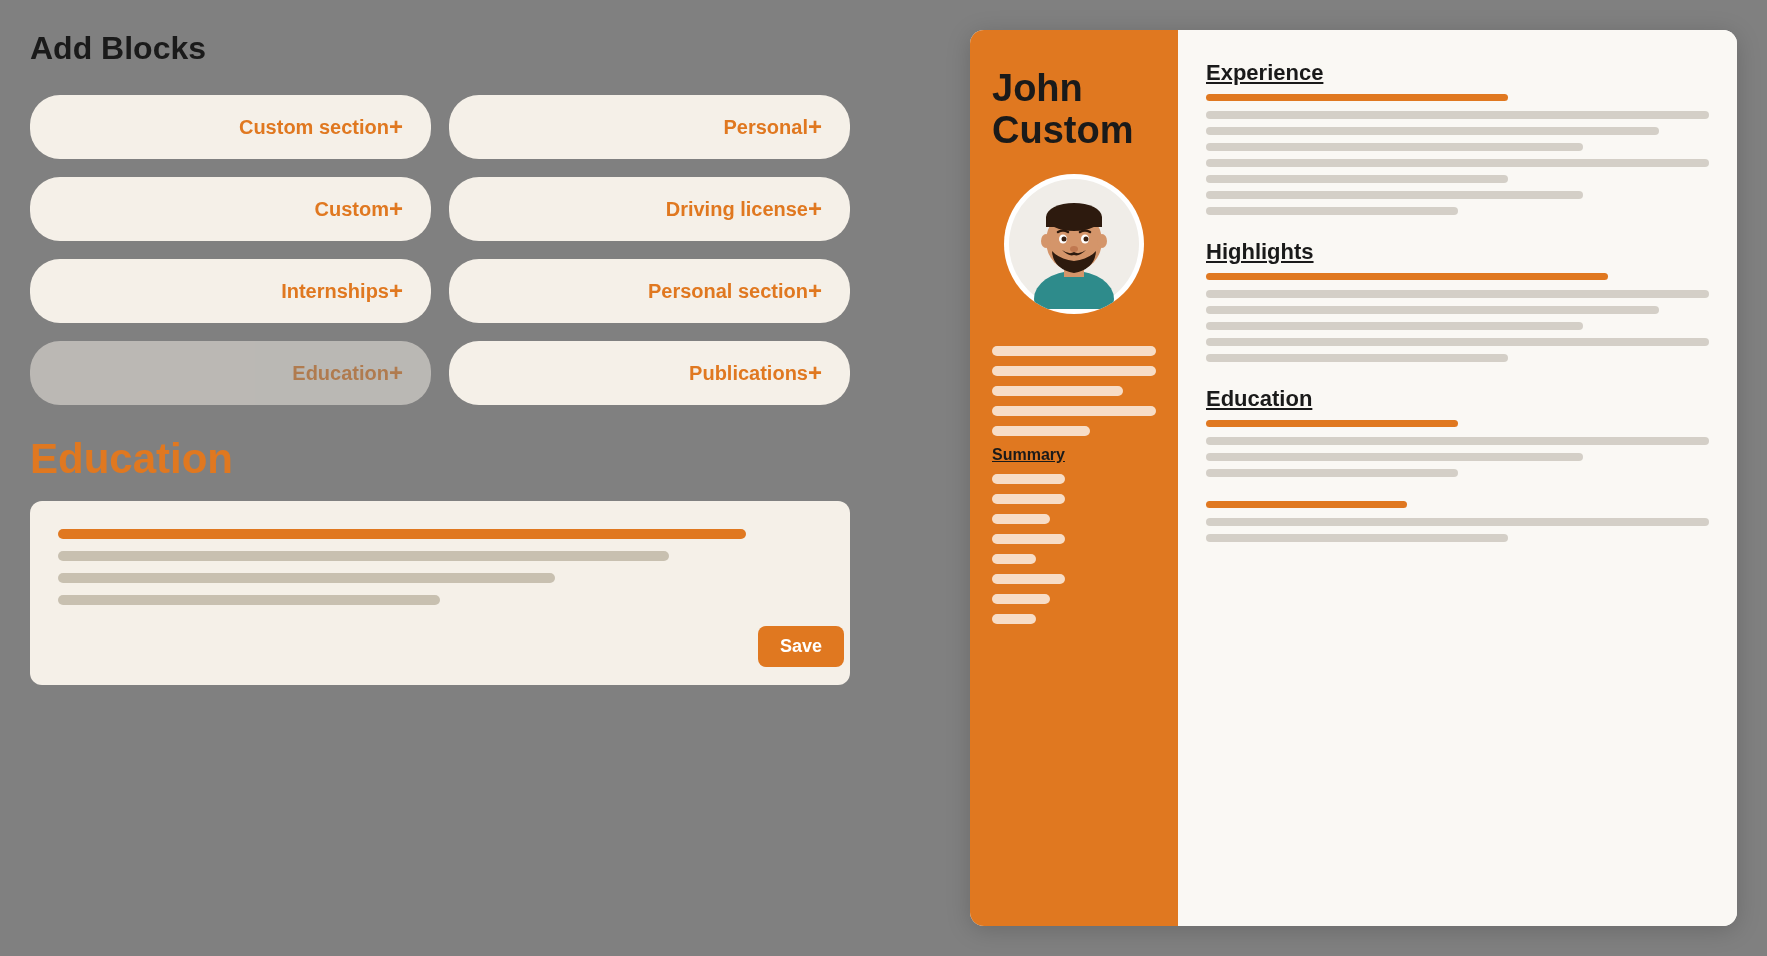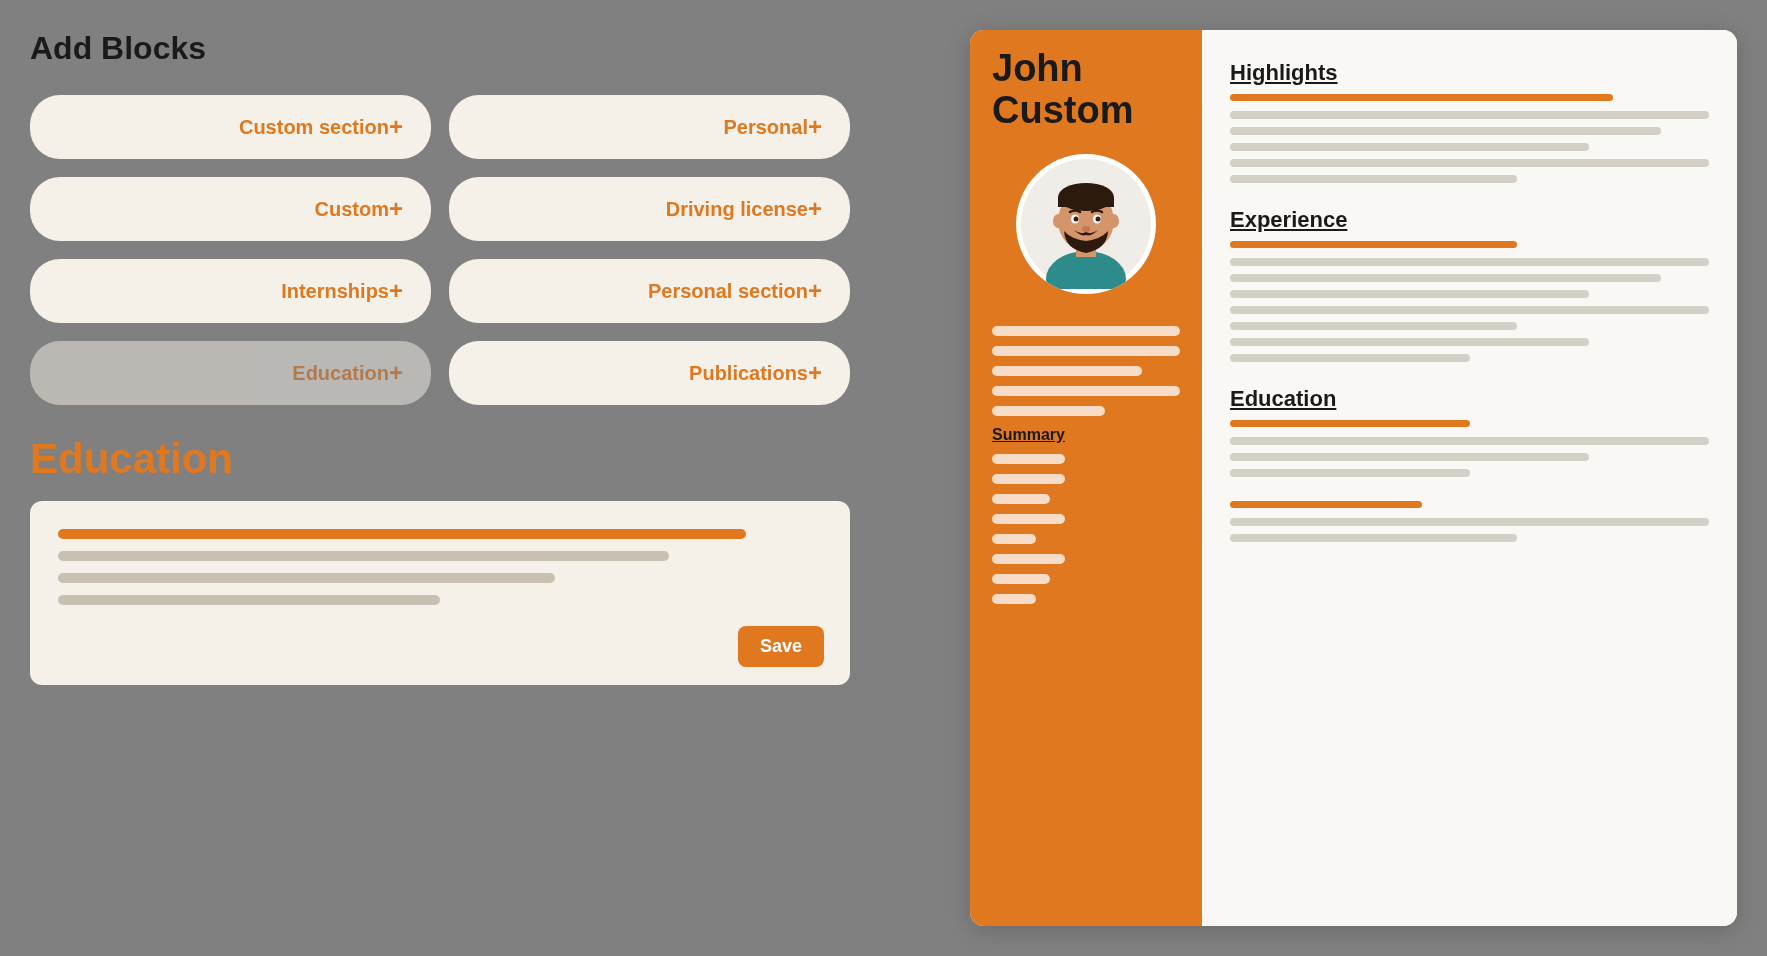"John" .resume-left { padding: 18px 22px -> 38px 22px; width: 232px -> 208px }
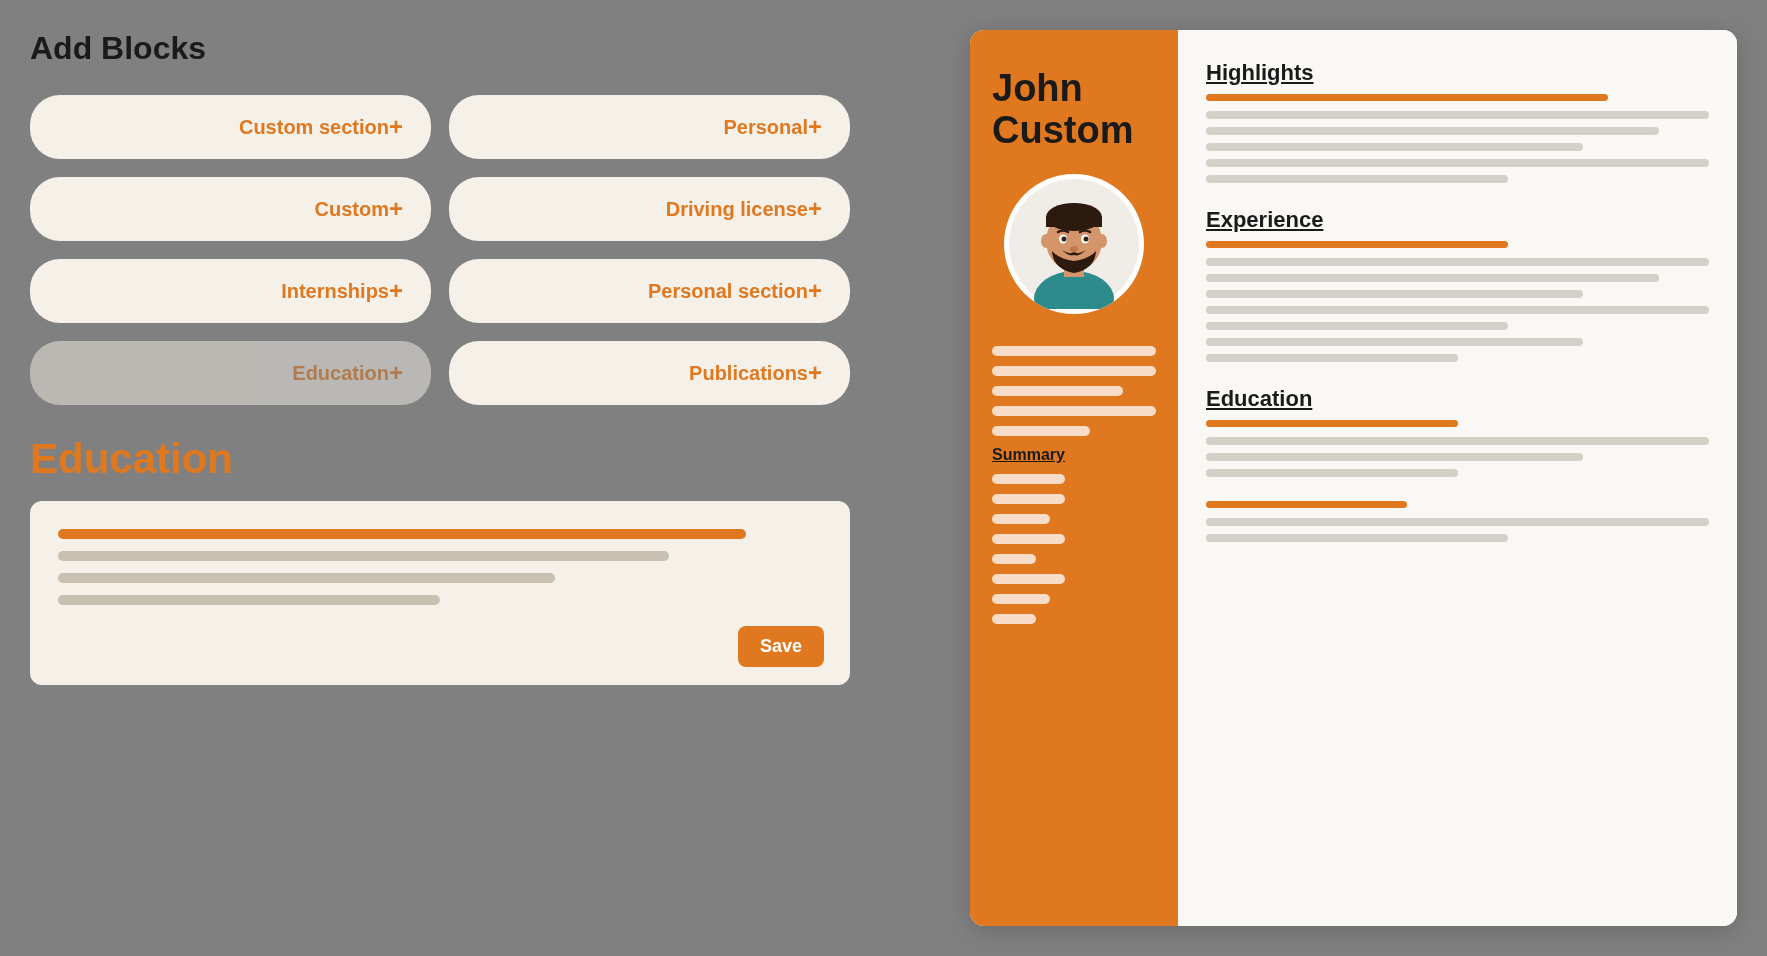"Highlights" div.resume-section { order: before "Experience" -> after "Experience" }
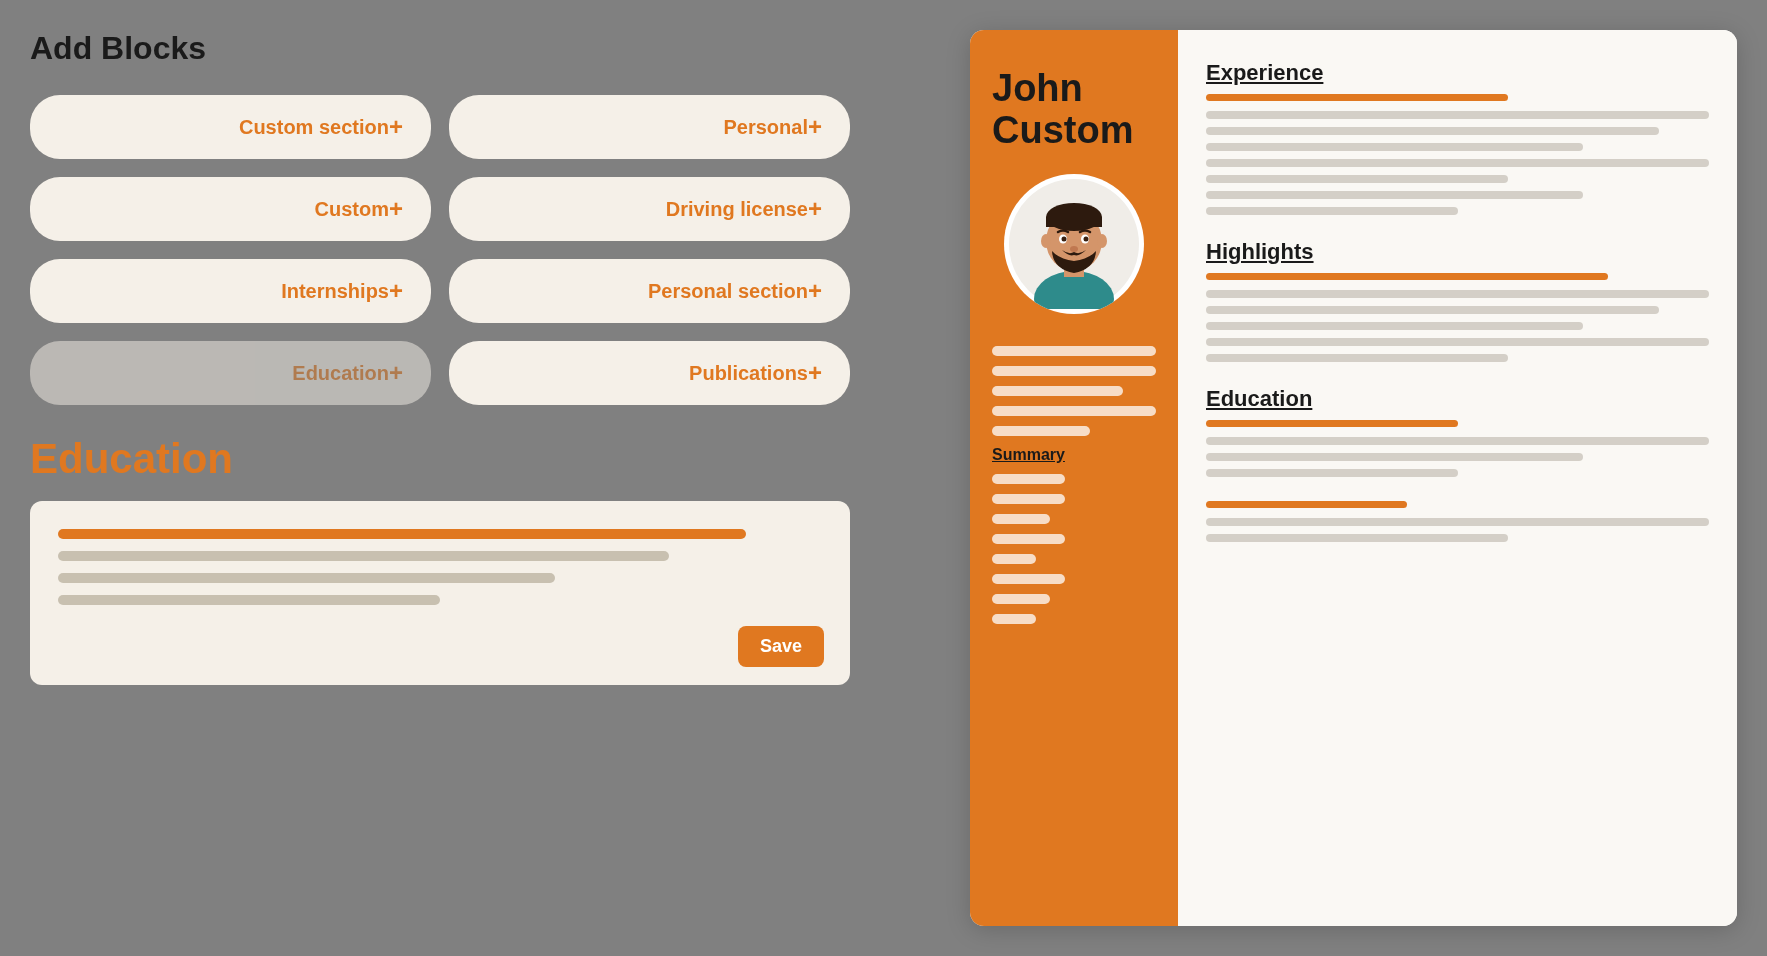"Save" .save-btn { right: 26px -> 6px }
